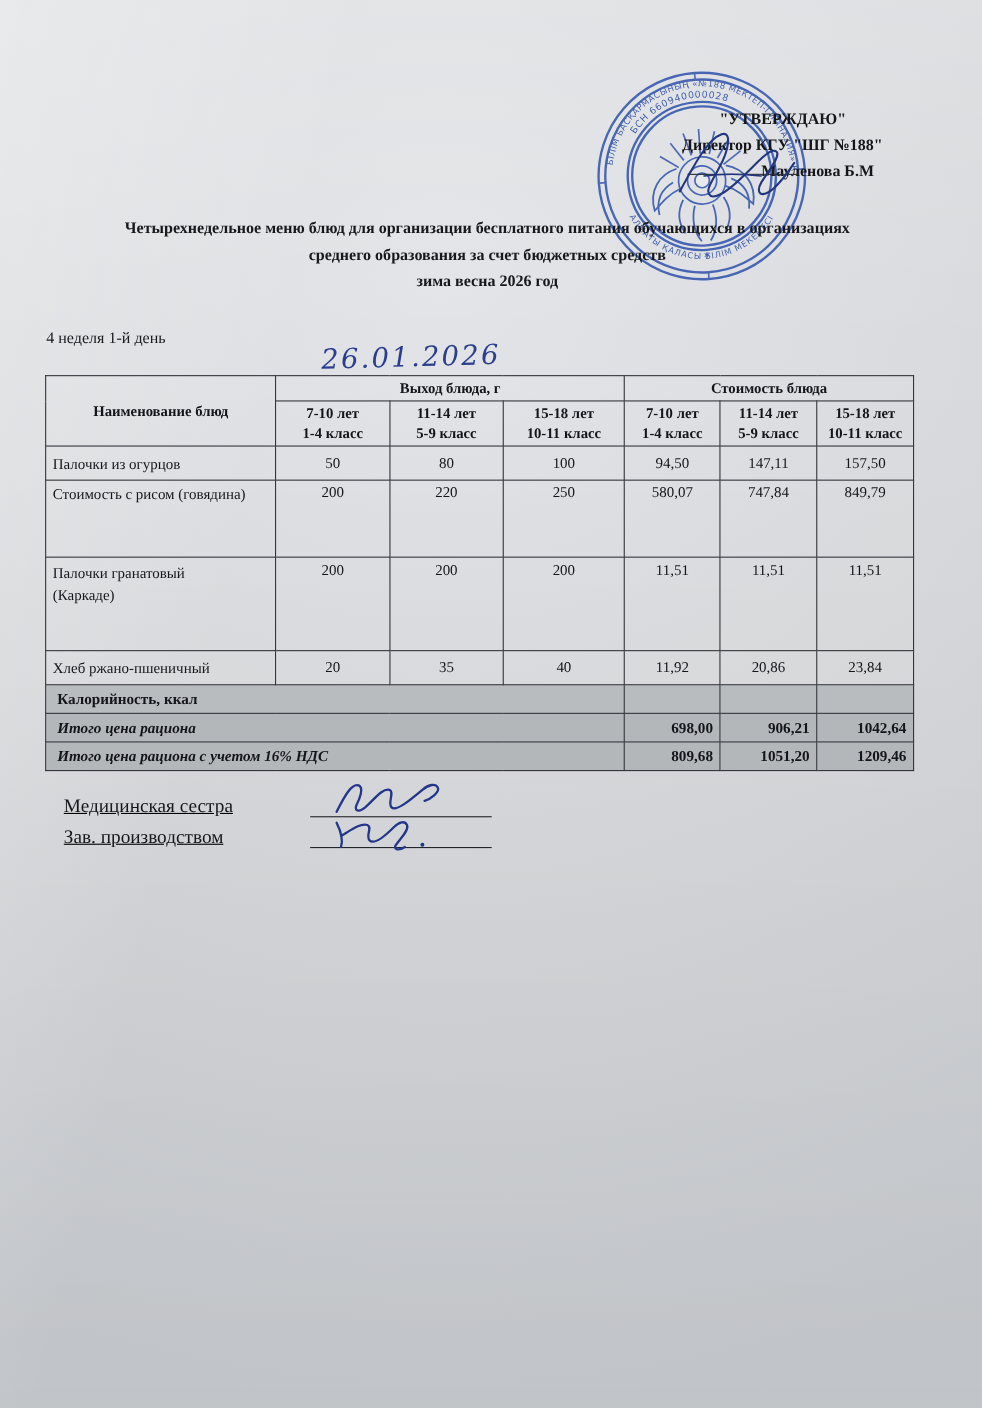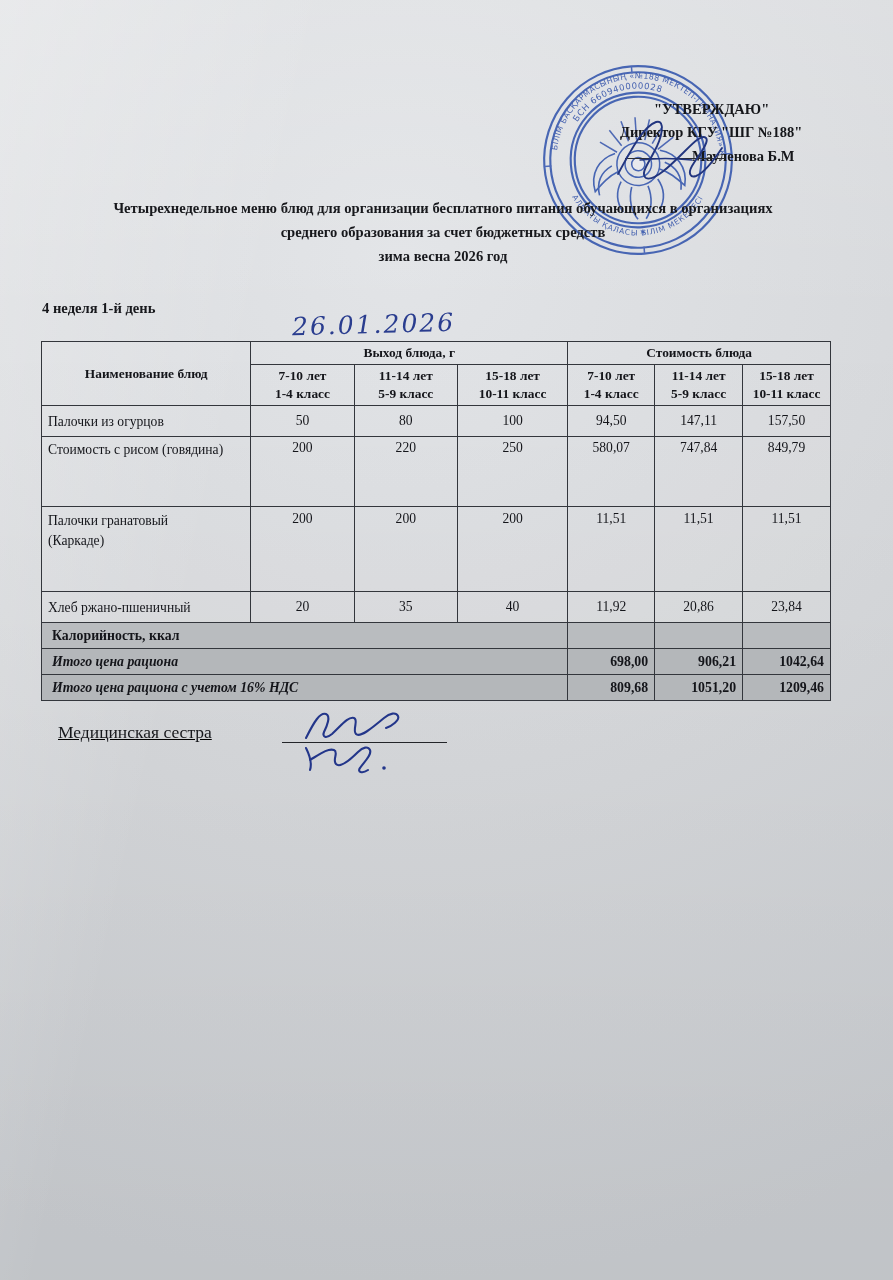"4 неделя 1-й день" .week-day { font-weight: bold -> normal }
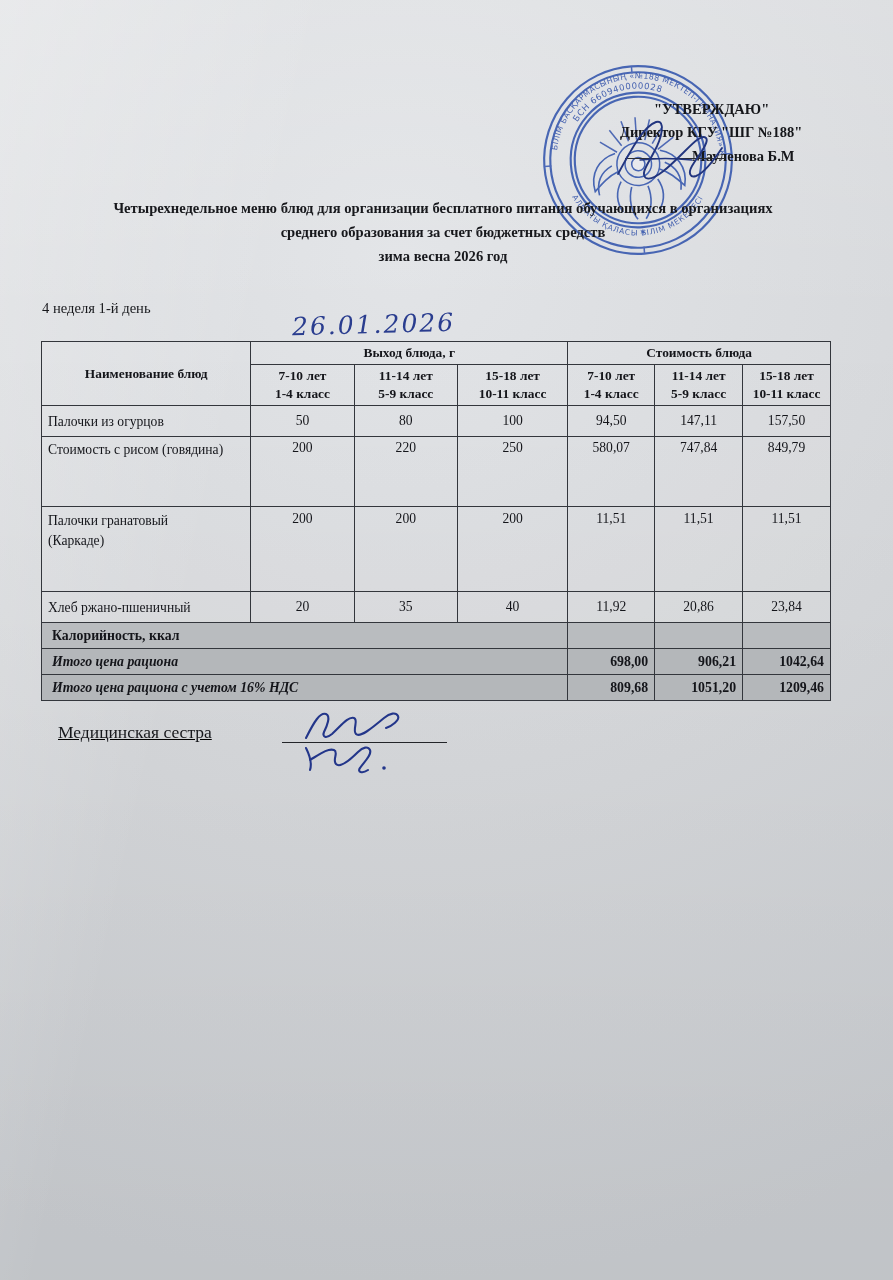"Зав. производством" div.sig-row { html: none -> <div> <div>Зав. производством</div> <div></div> </div> }
